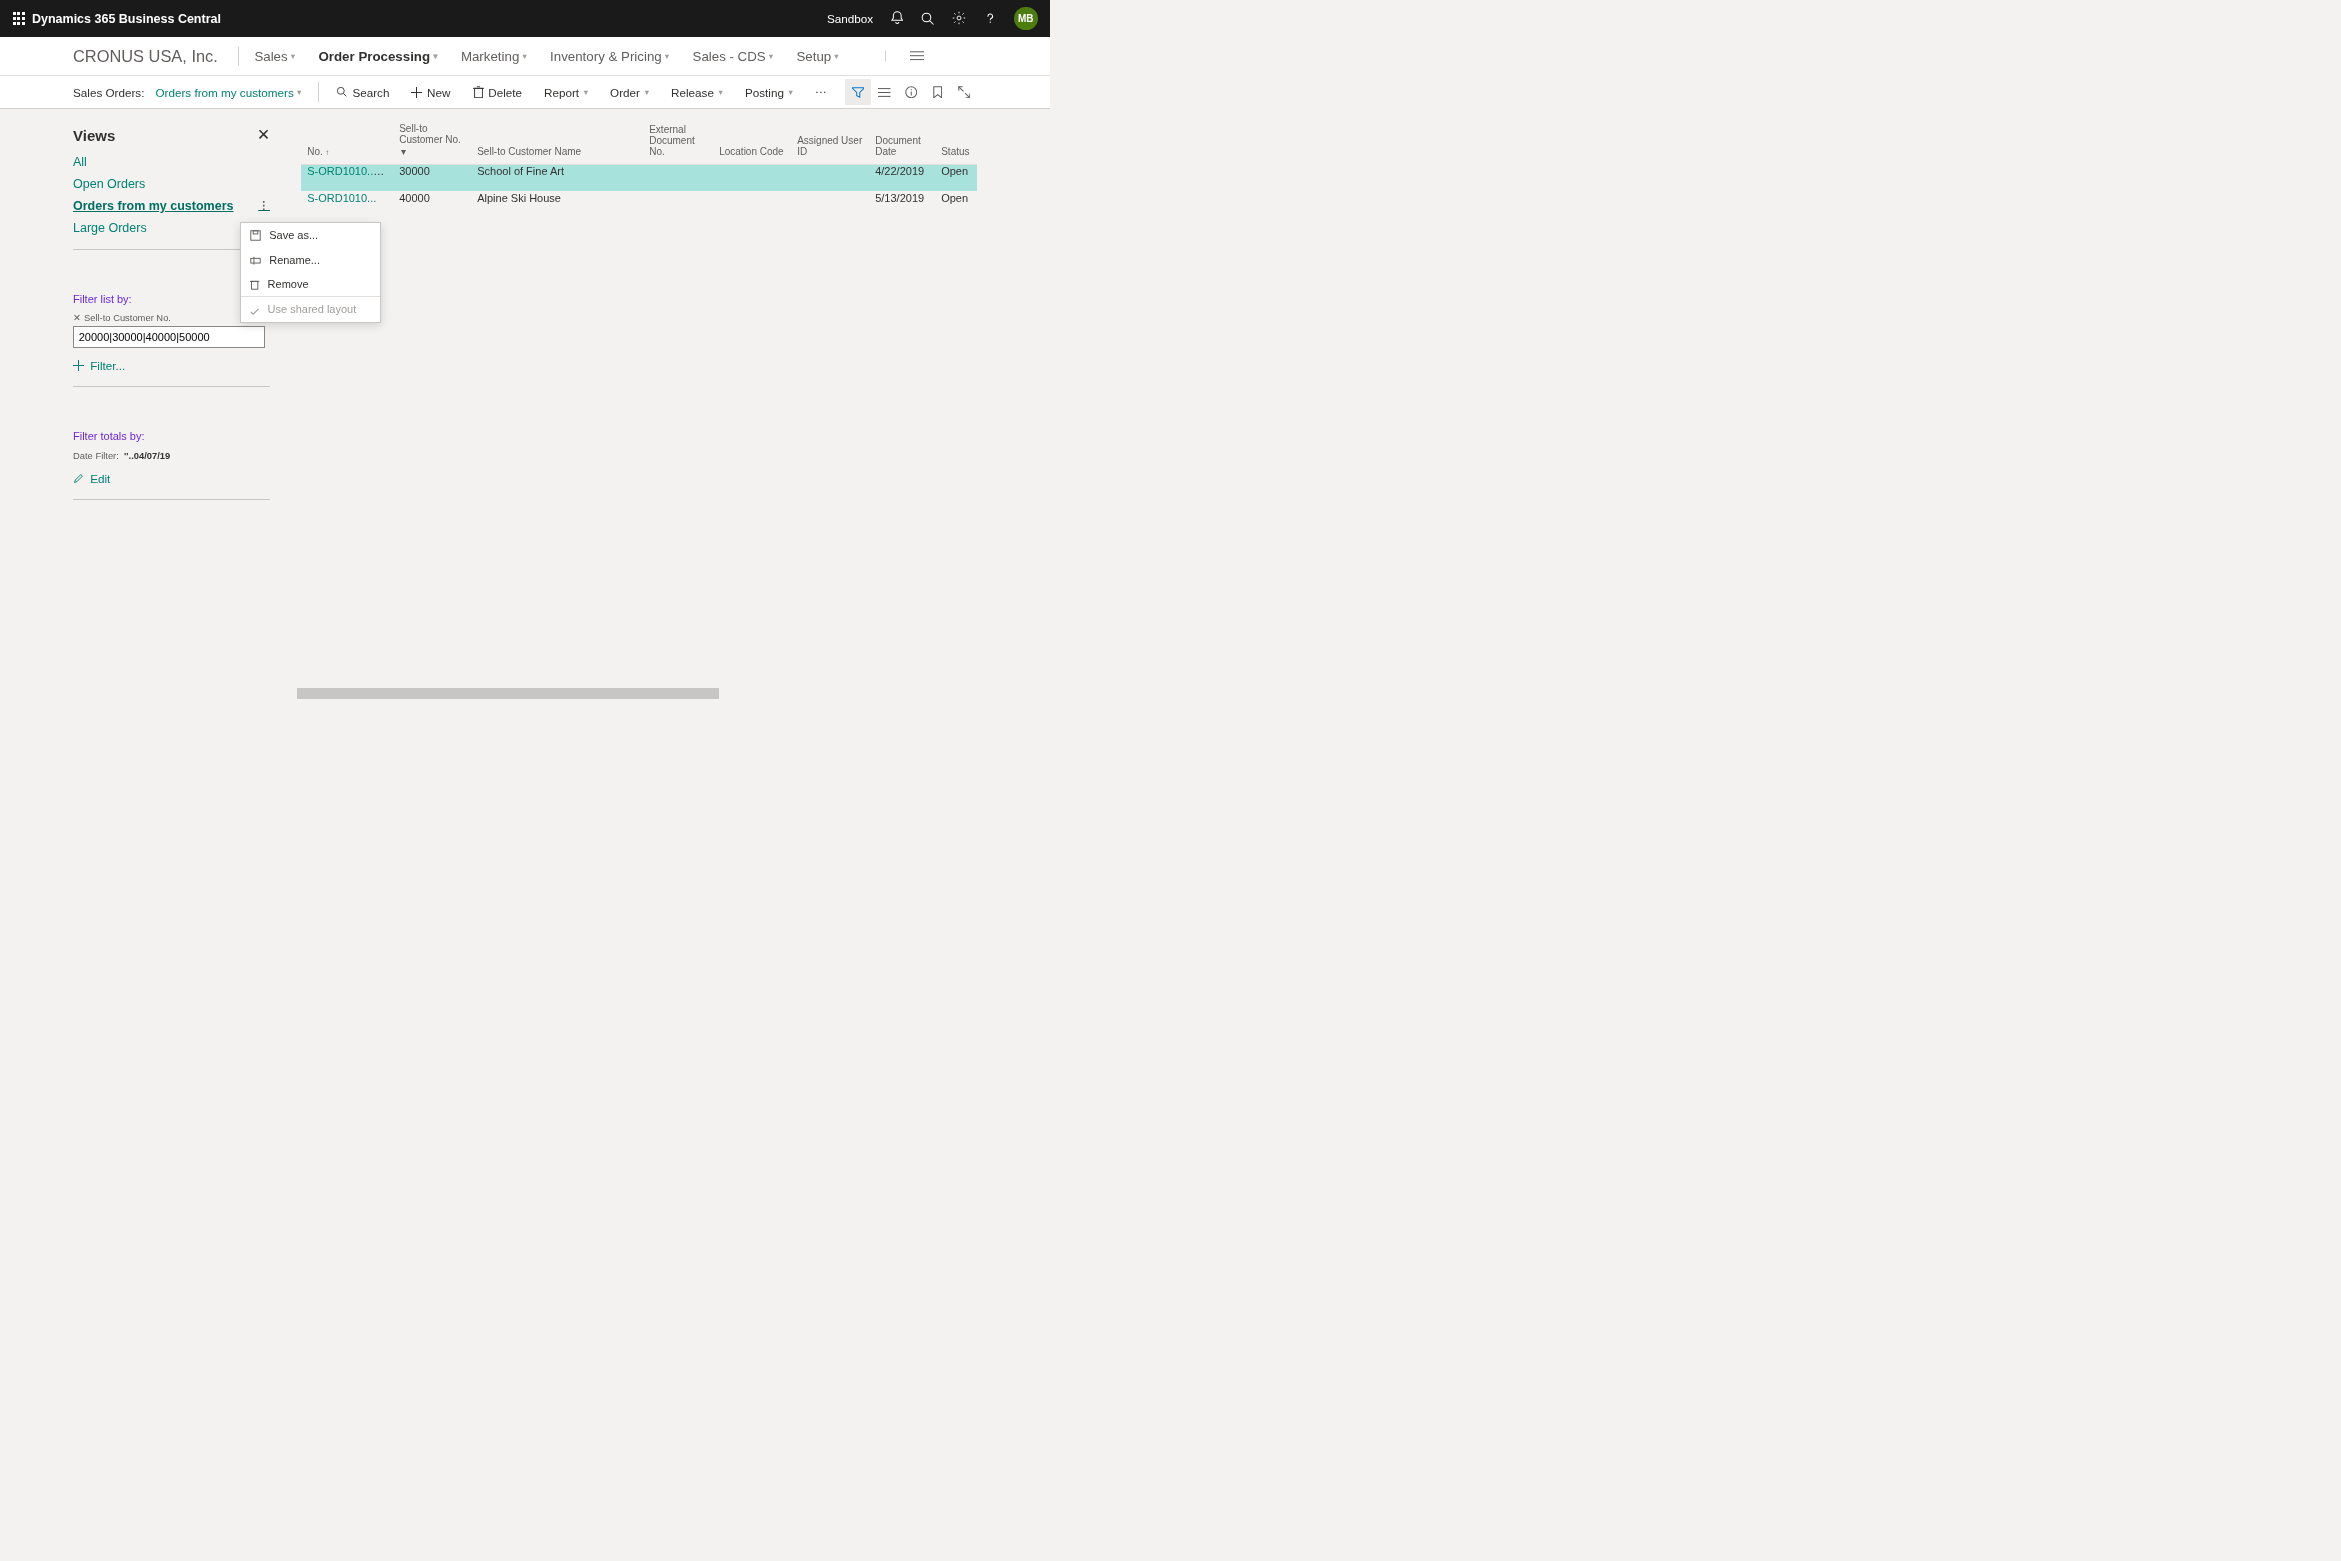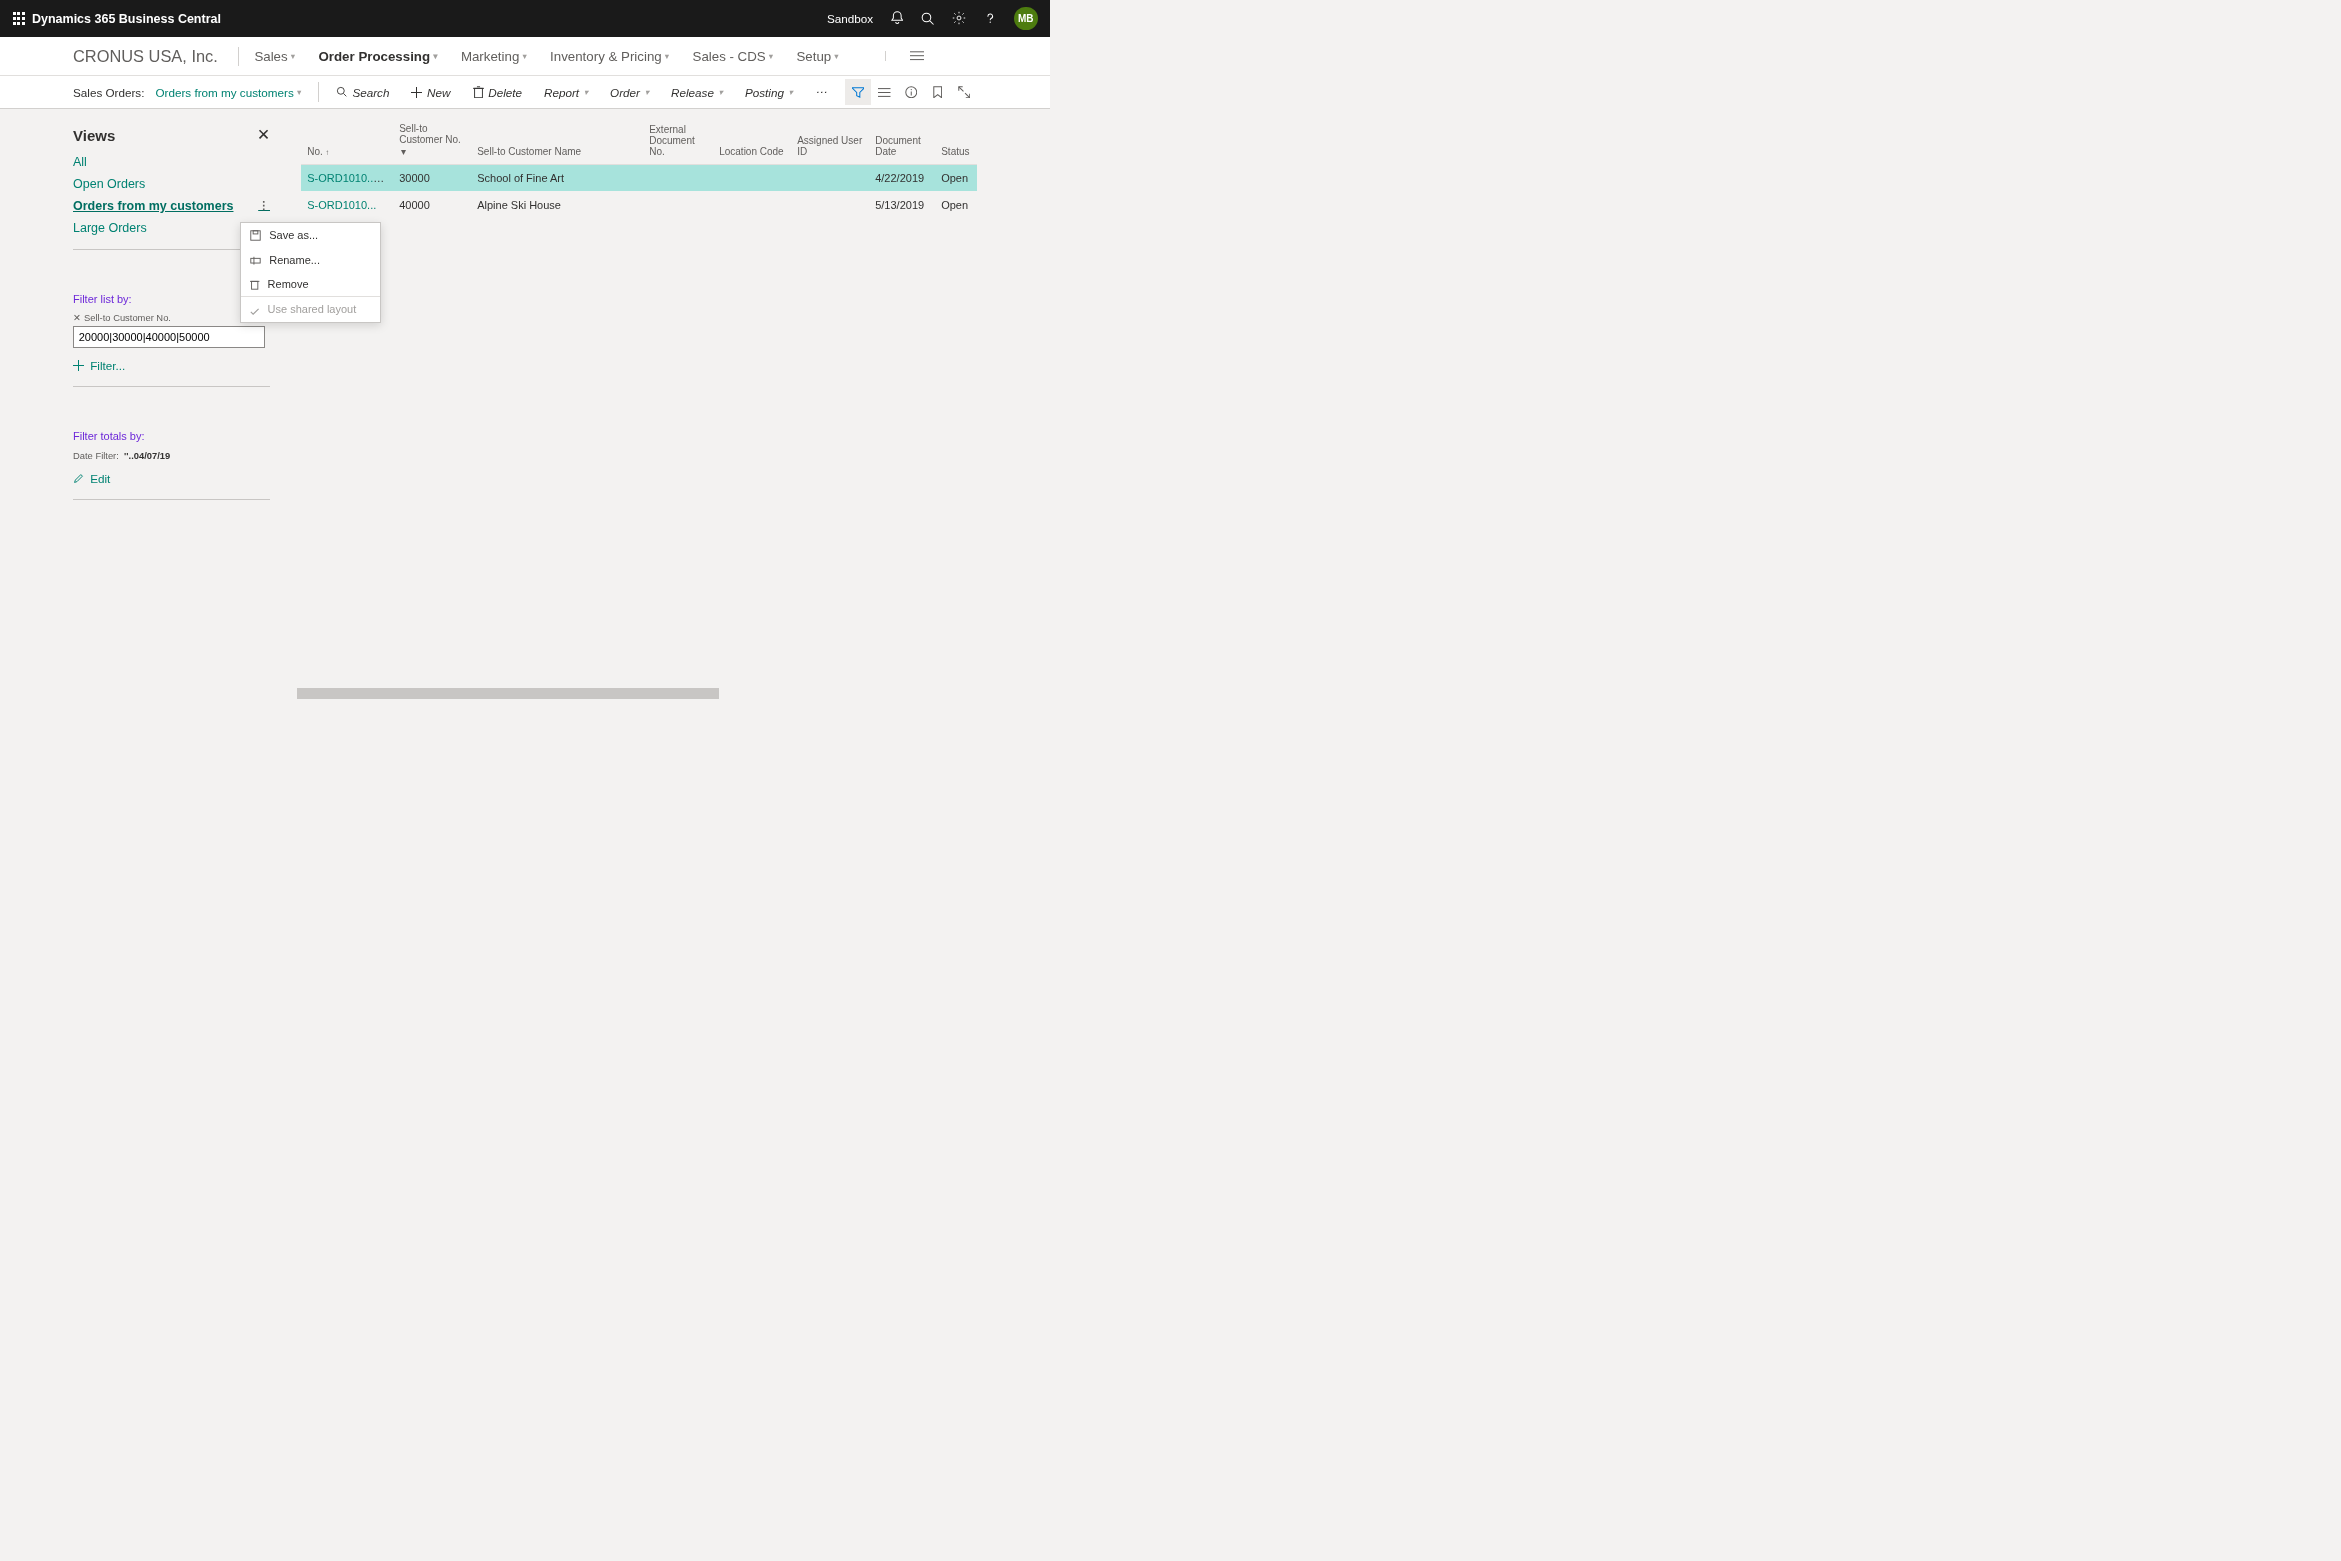"Search" .tact { font-style: italic -> none }
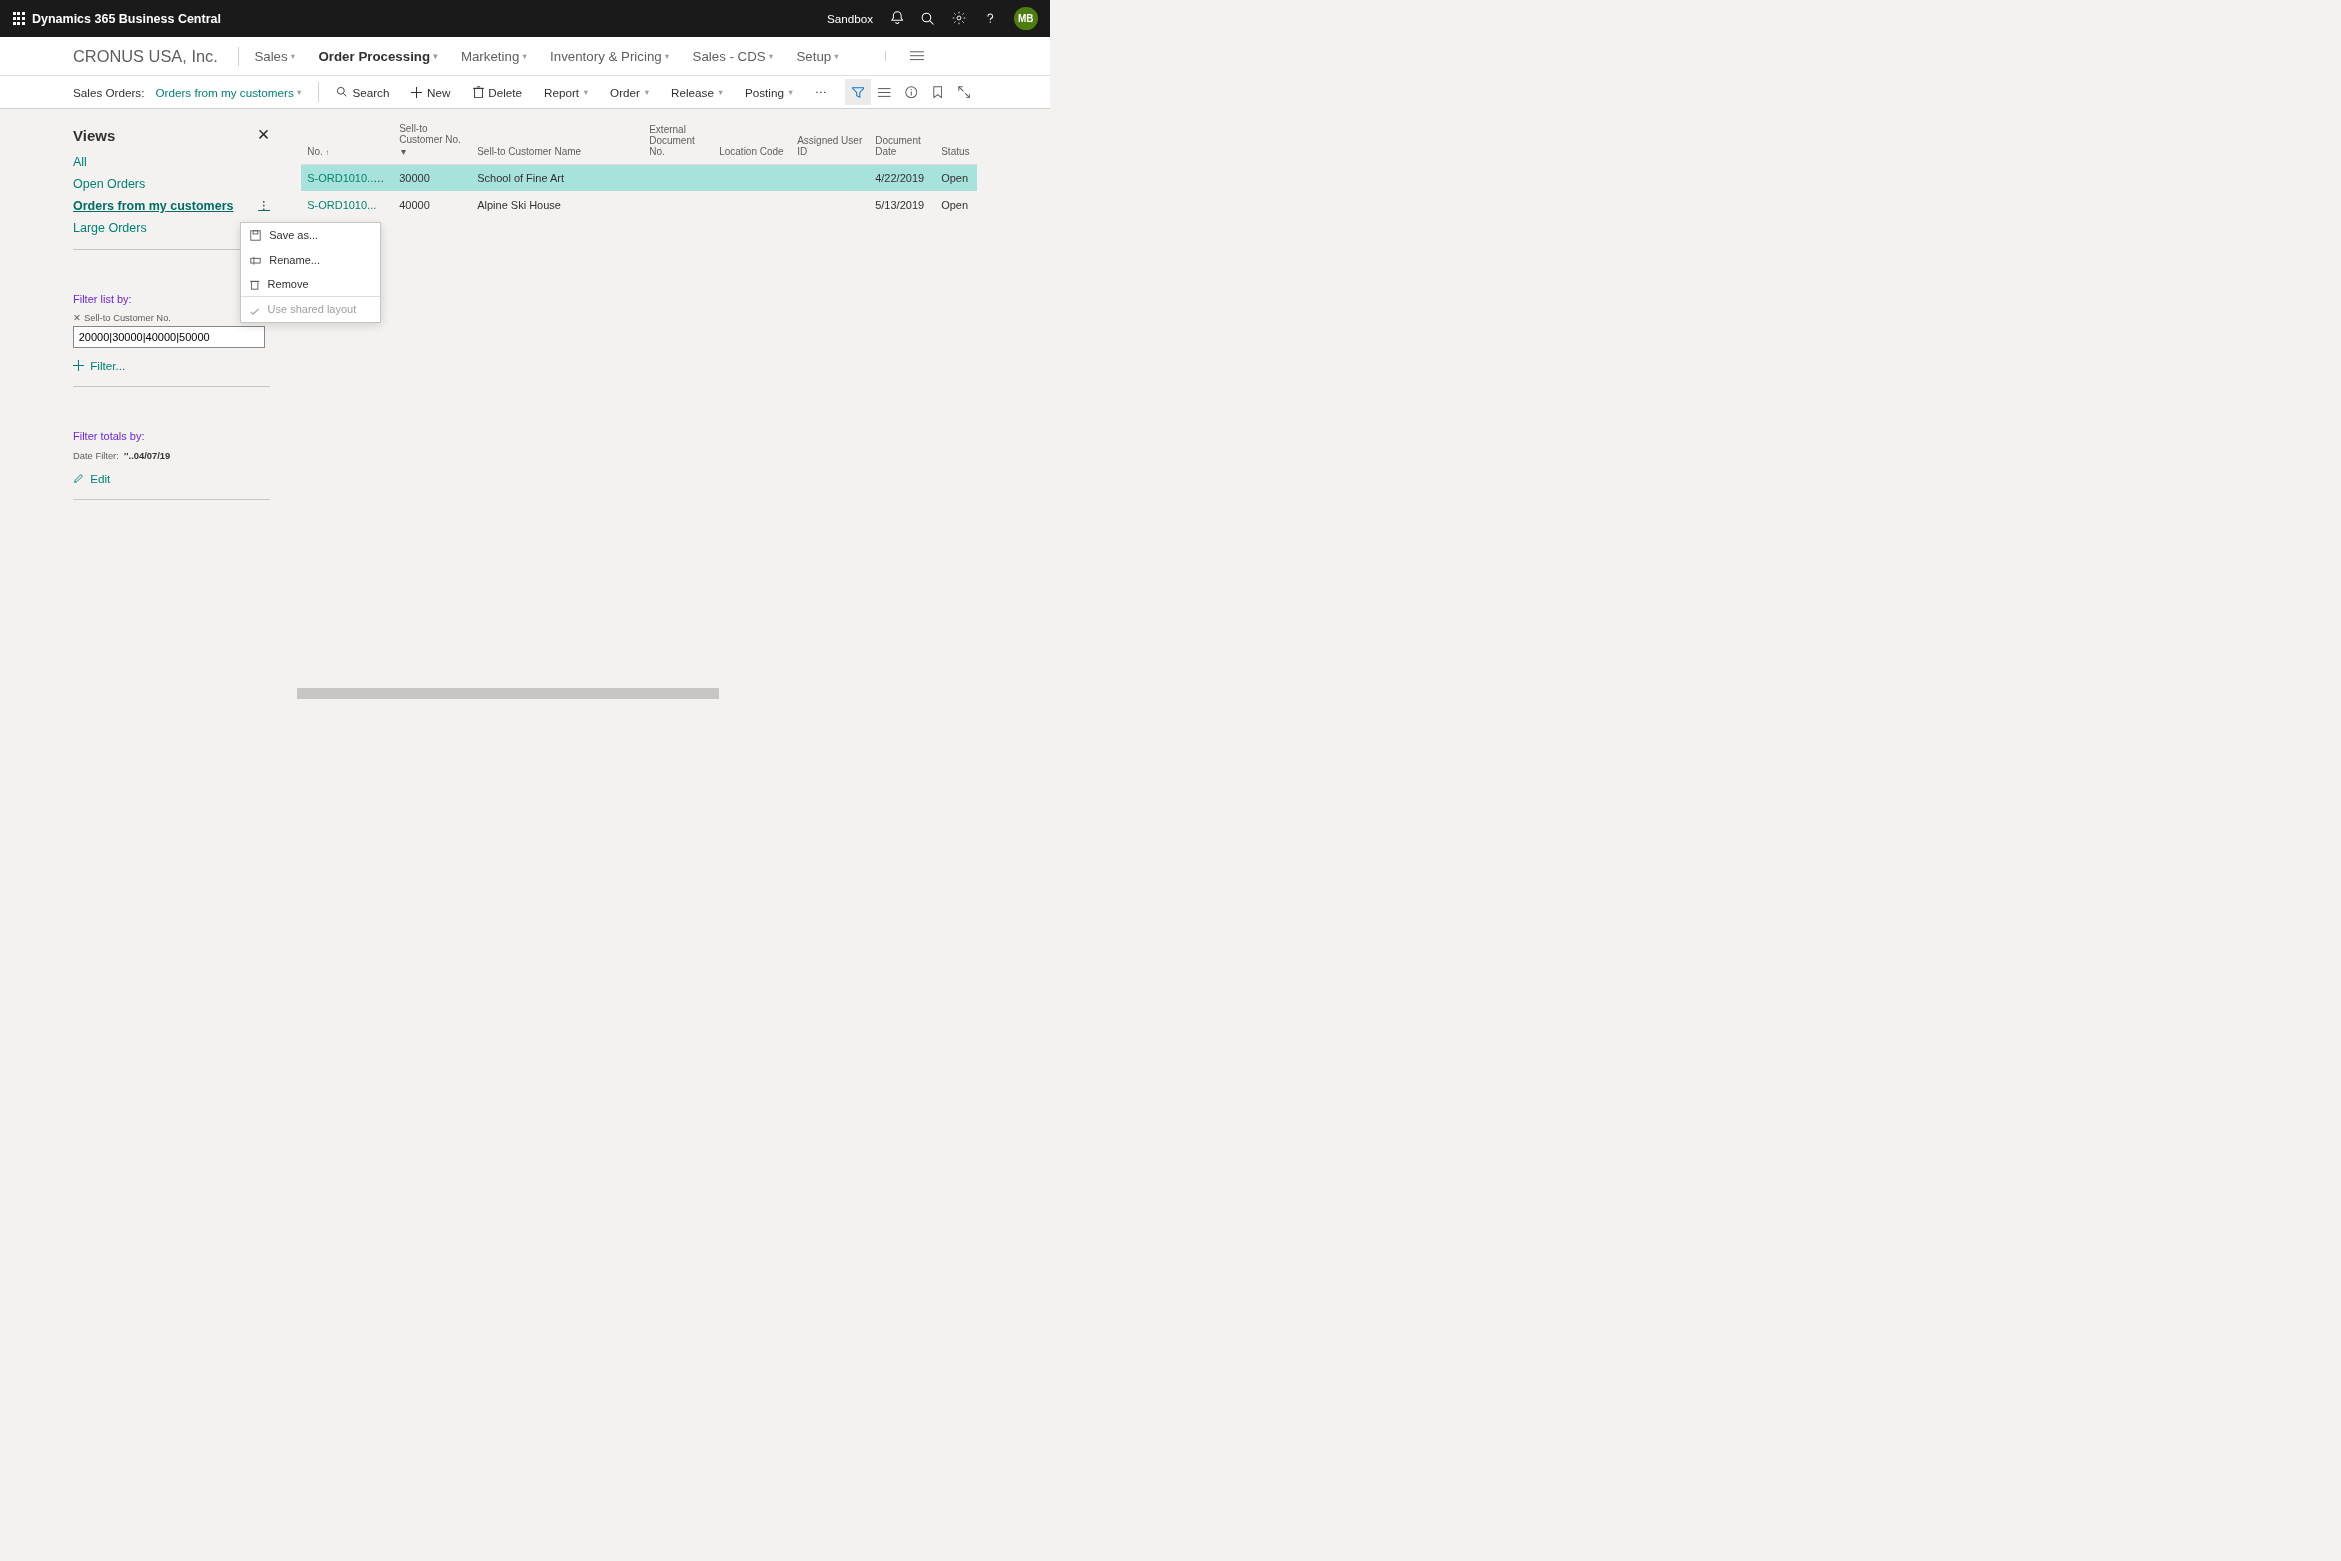"S-ORD1010... ⋮" .grow { align-items: center -> none }
